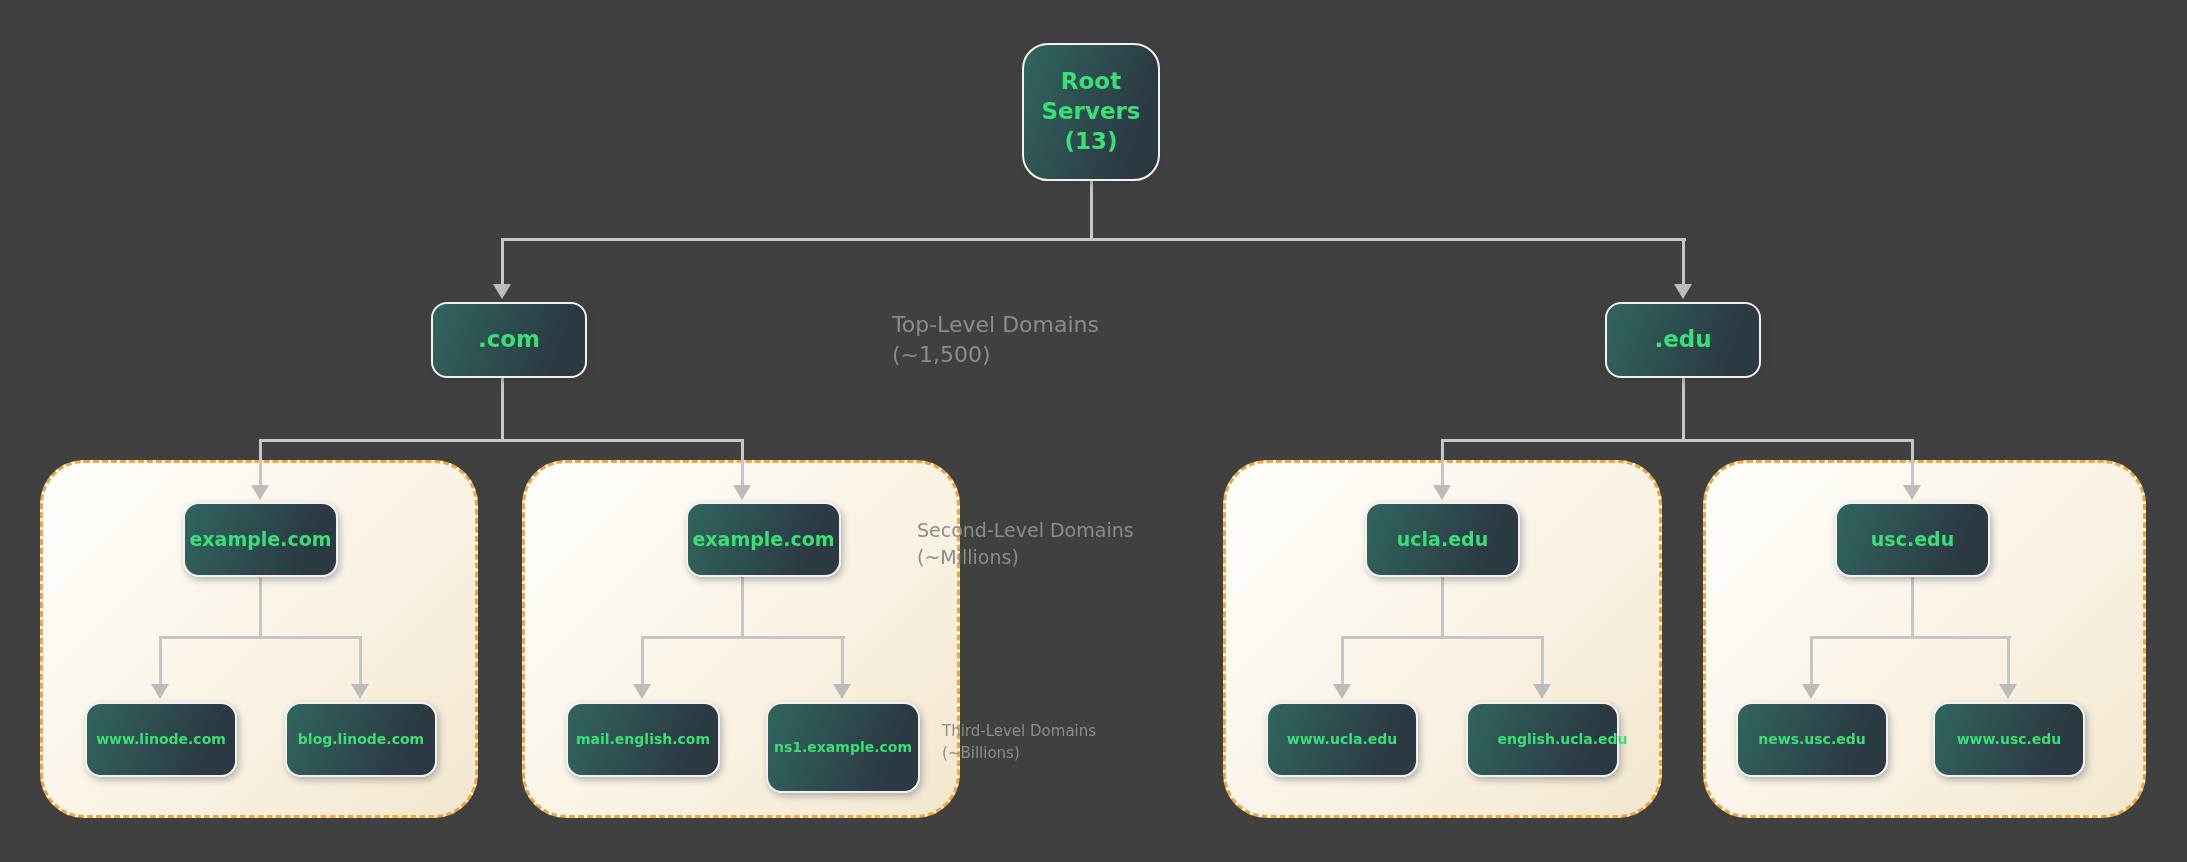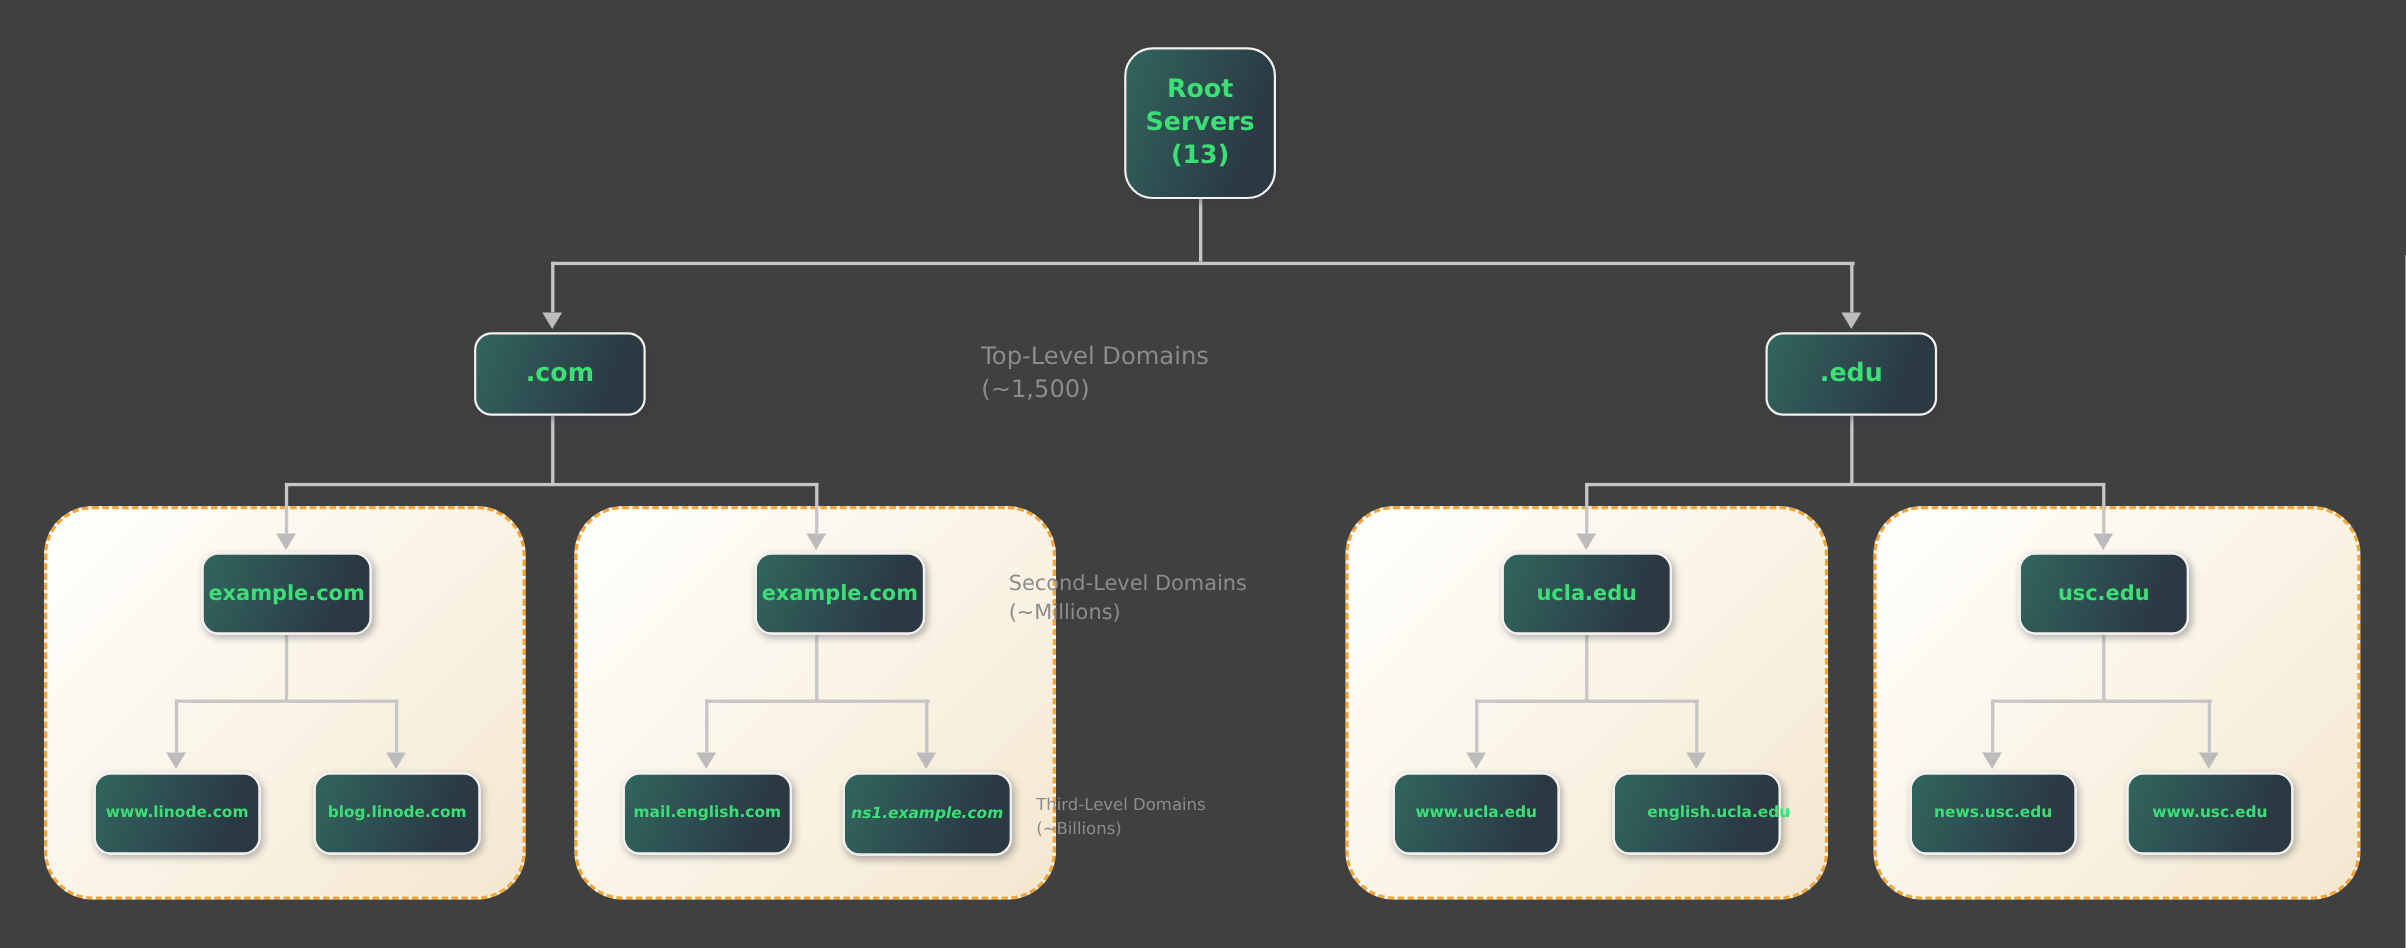"ns1.example.com" div.node { font-style: italic -> none; height: 76px -> 91px }
